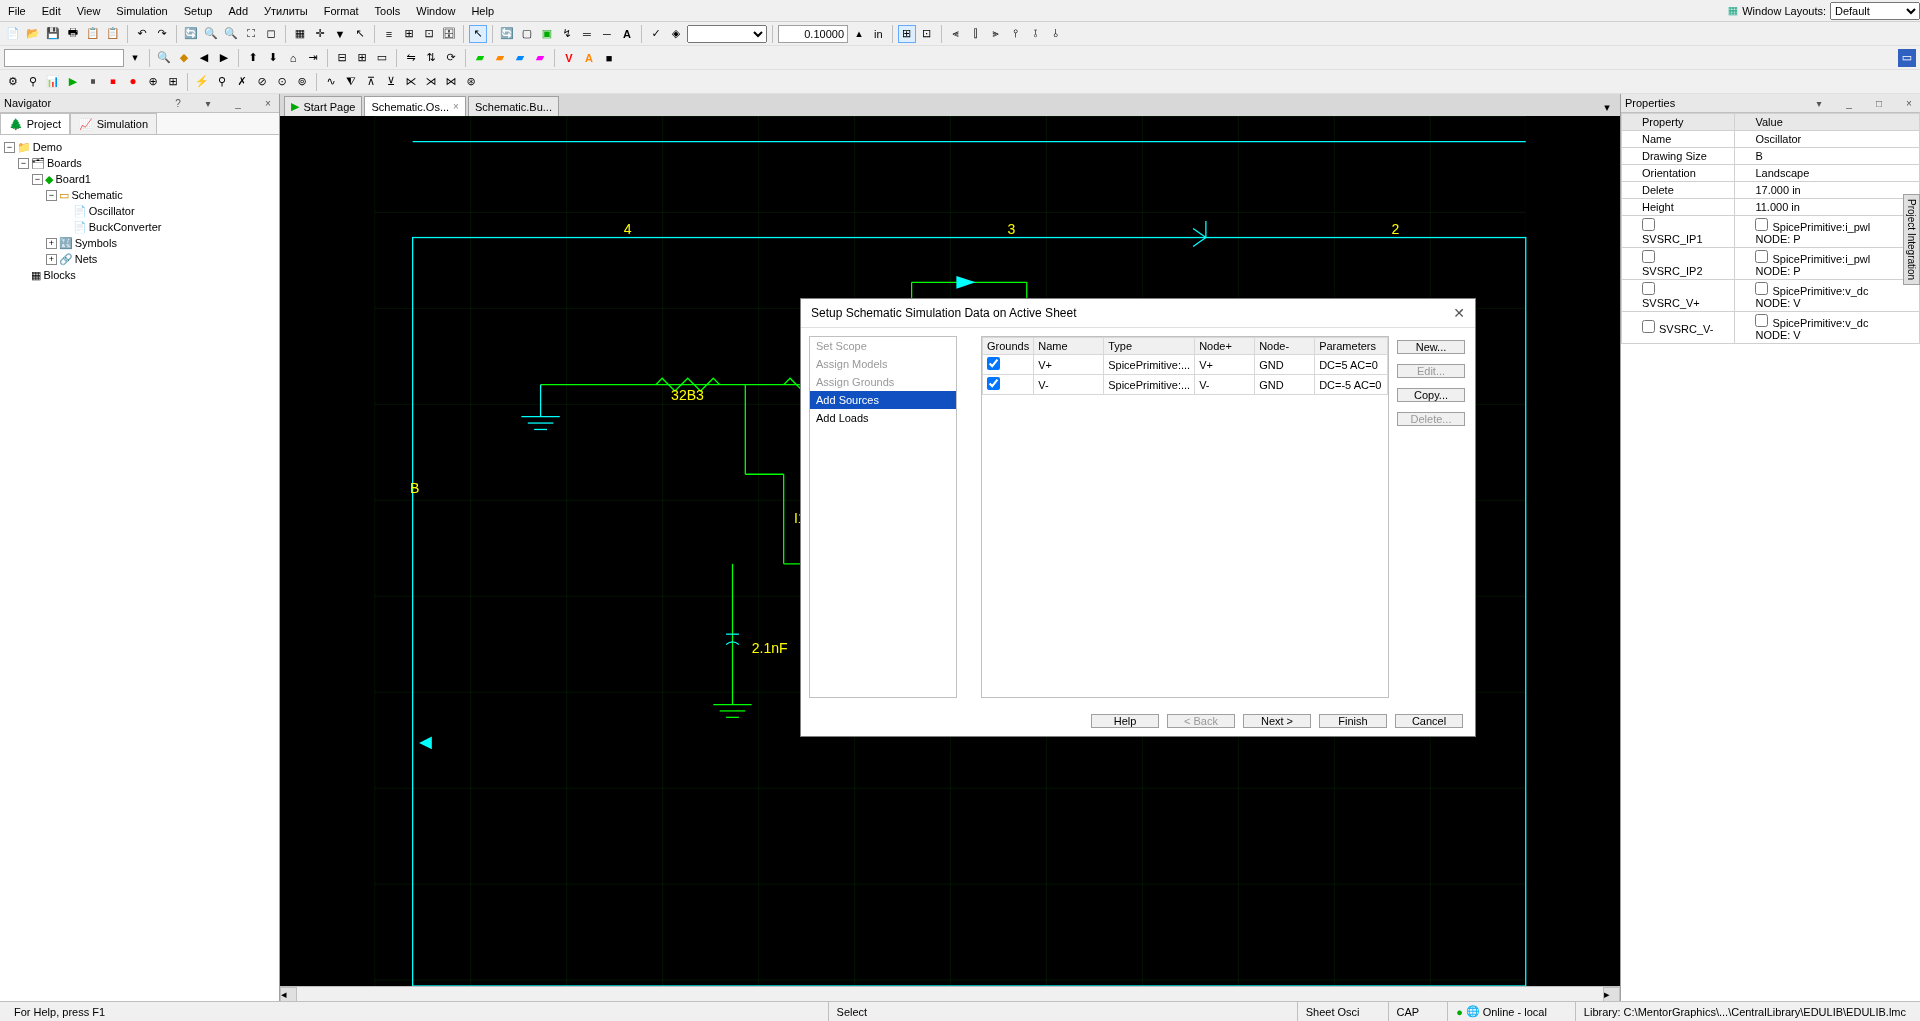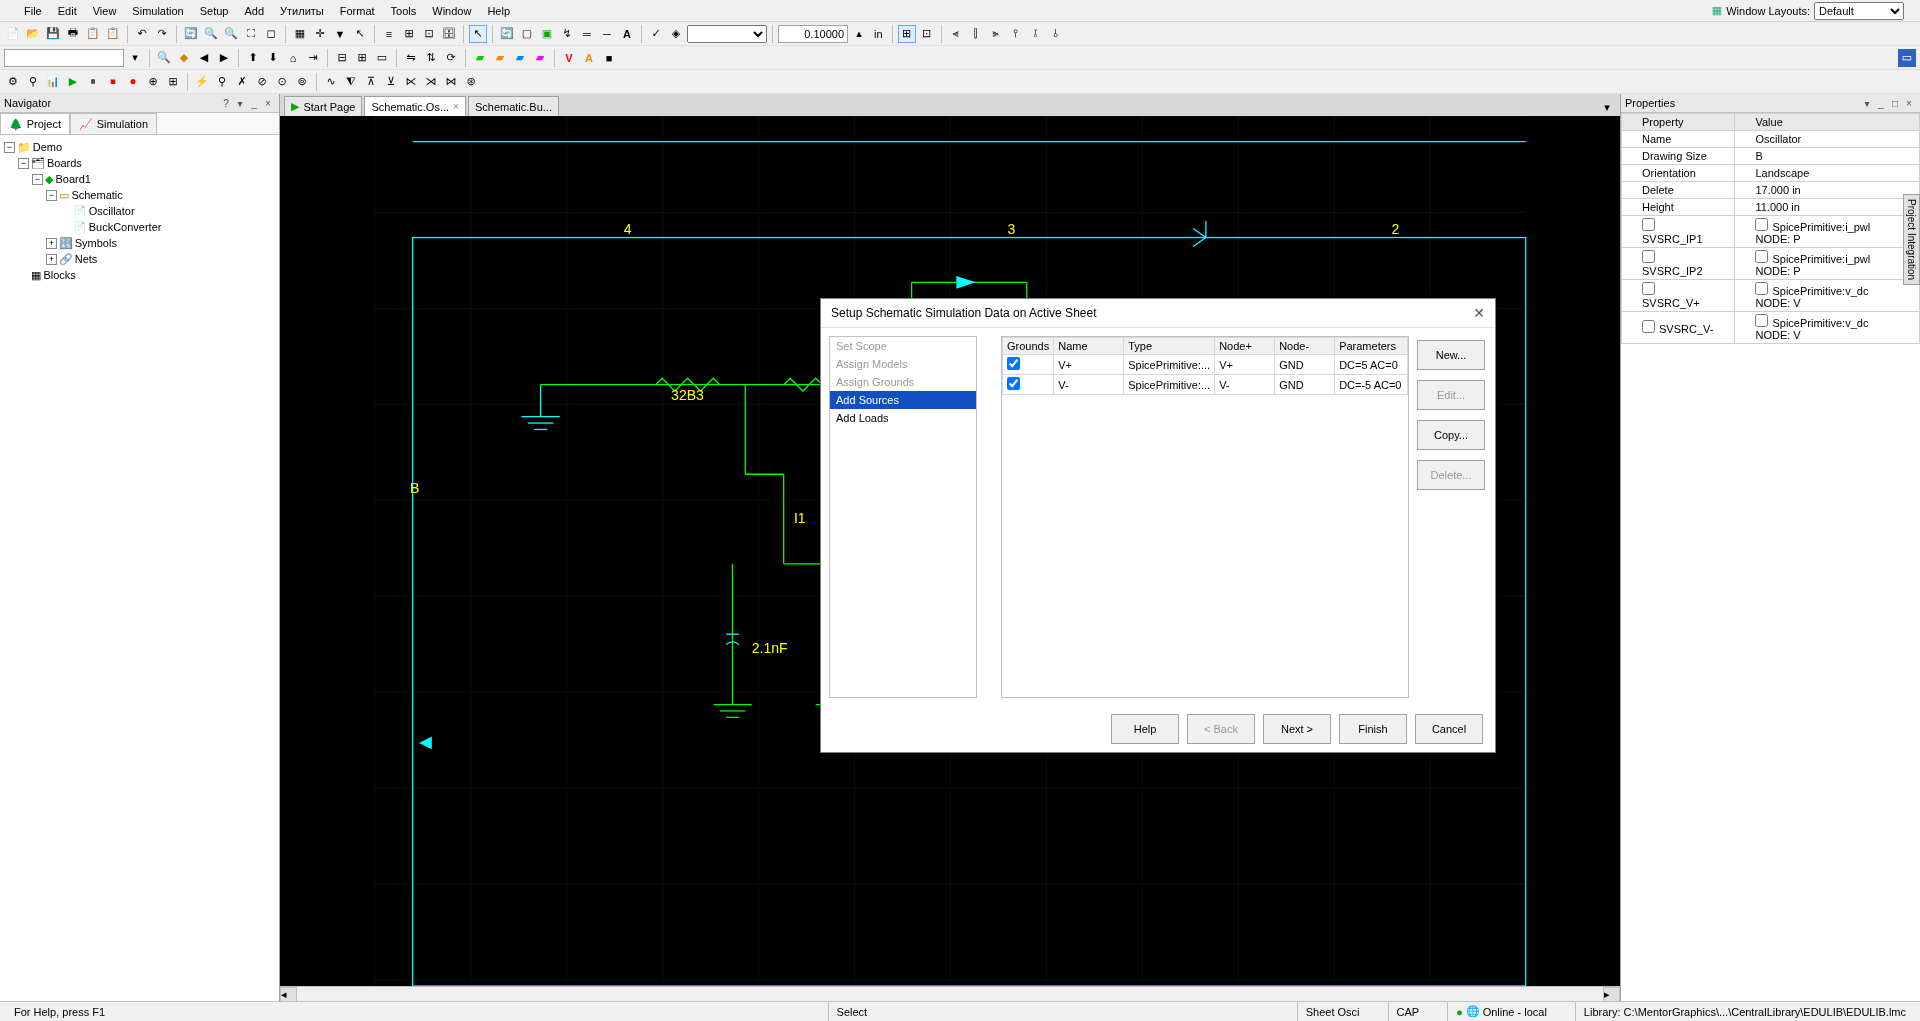"File" .menubar { padding: 0 16px -> 0 0 }
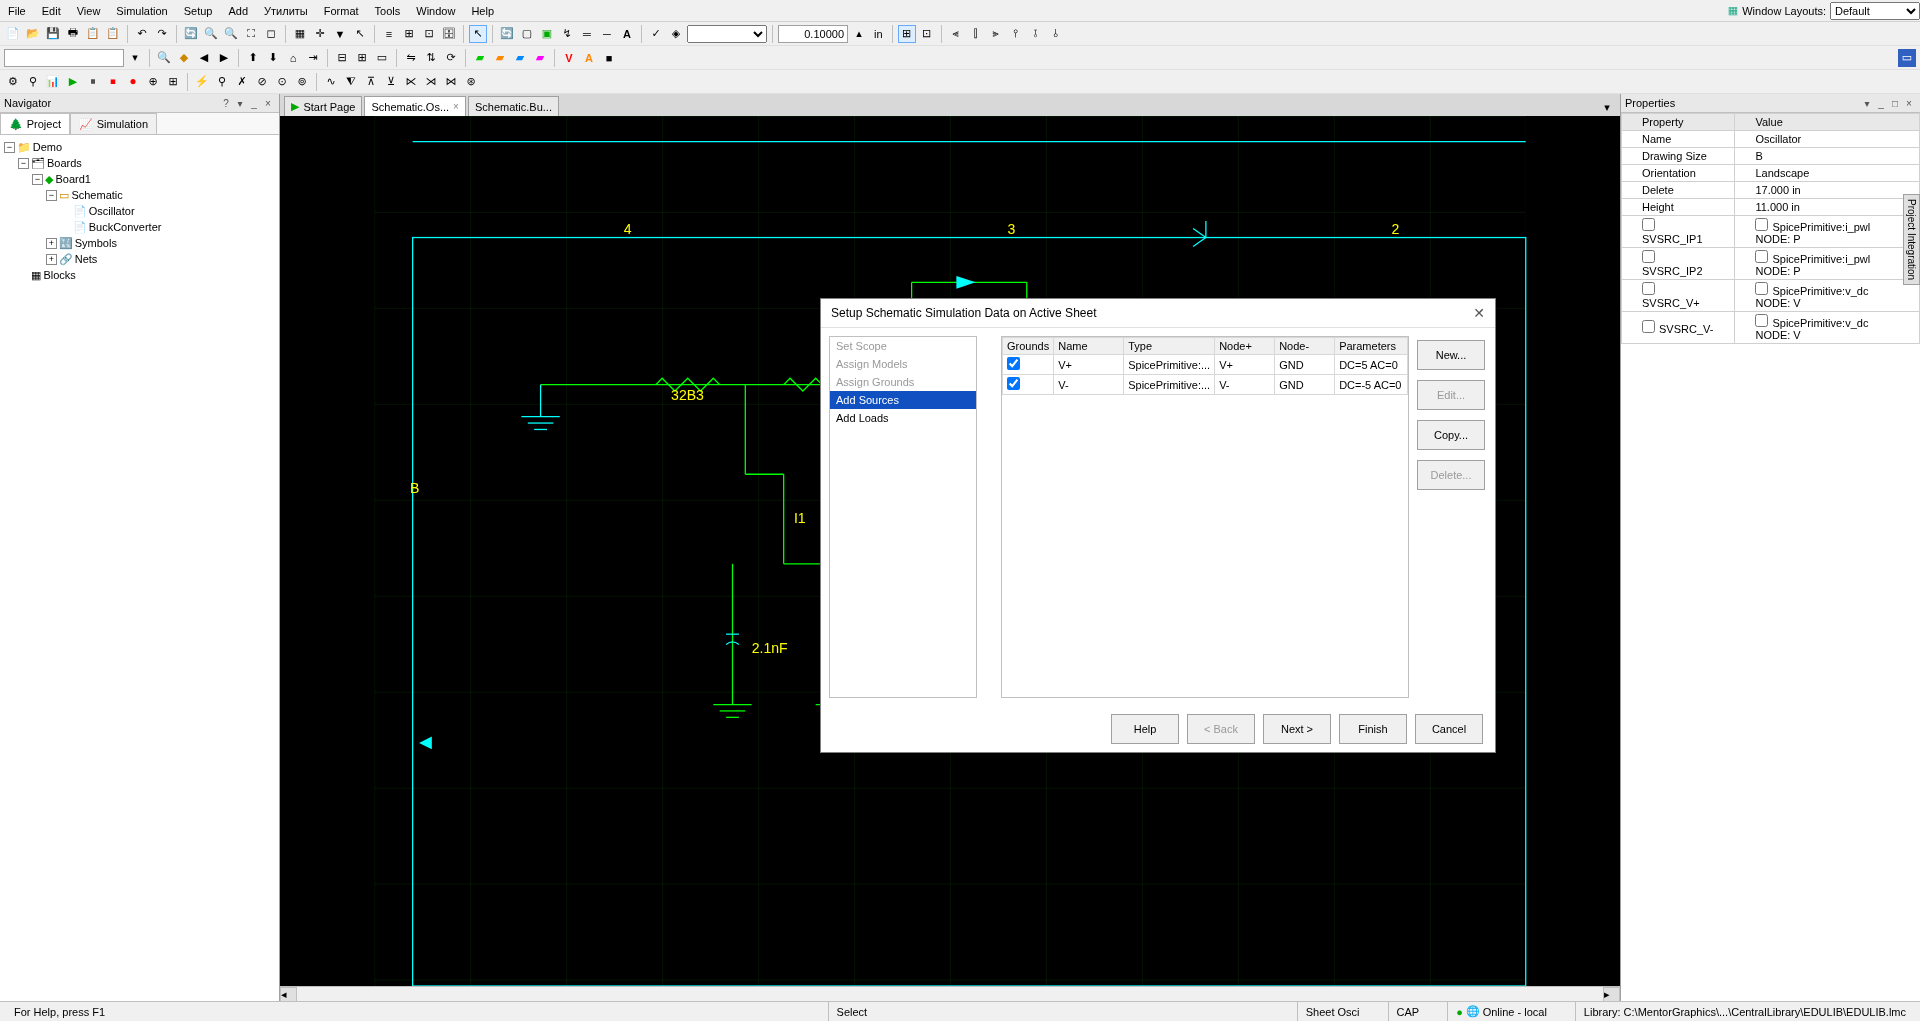"Navigator" .panel-header { gap: none -> 16px }
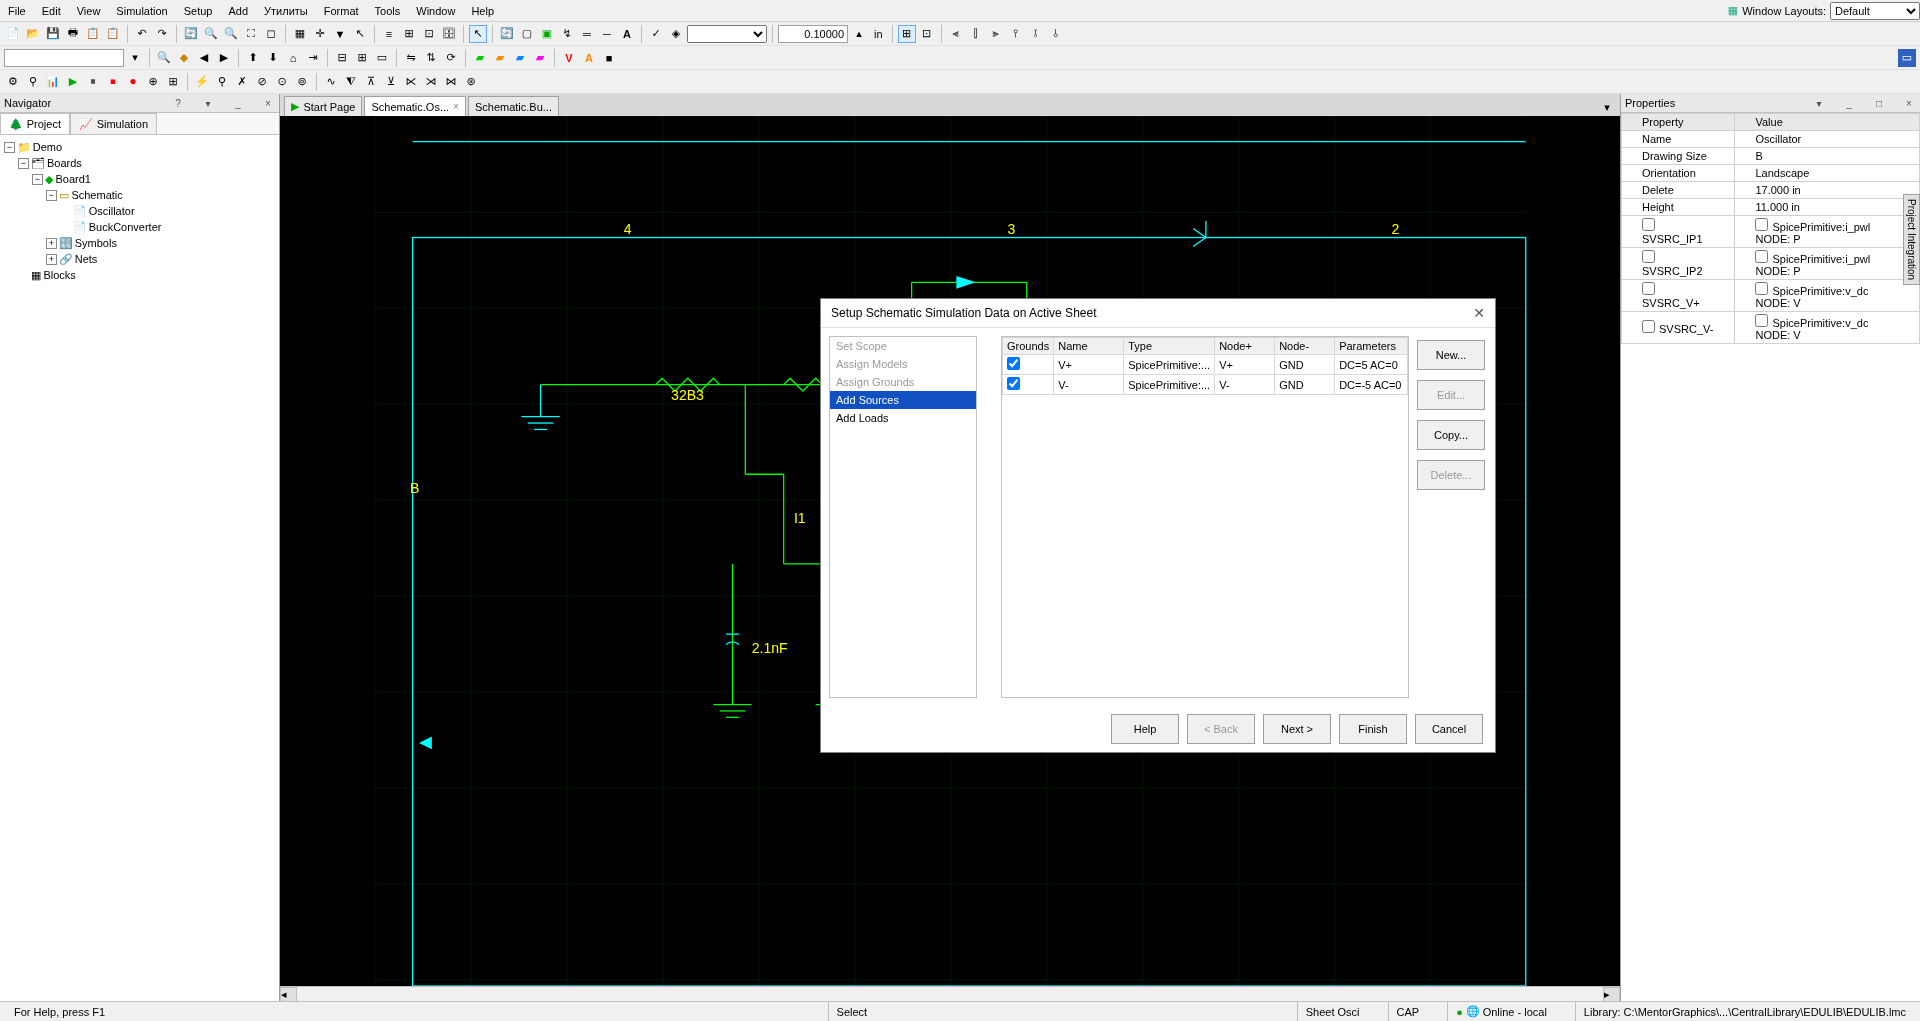"Setup Schematic Simulation Data on" .dialog { left: 820px -> 800px }
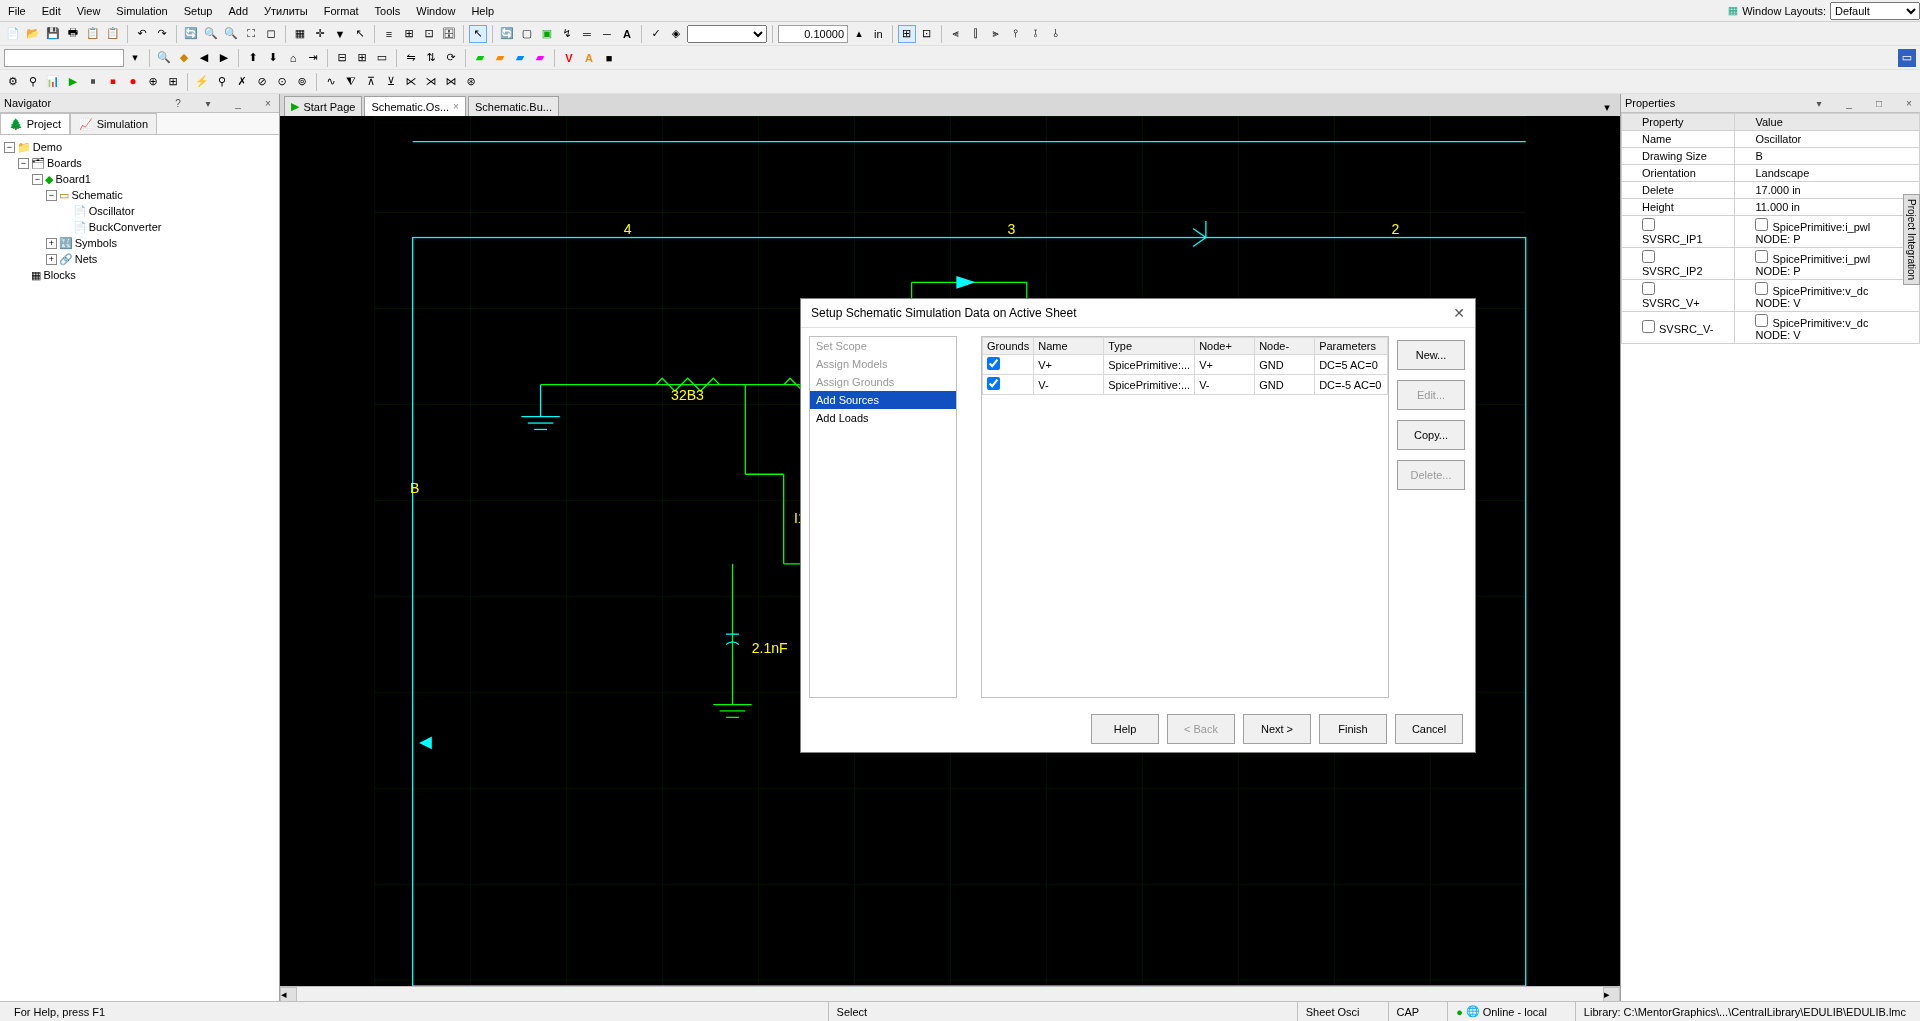"New..." .dlg-btns-side button, .dlg-footer button { height: 30px -> 14px }
